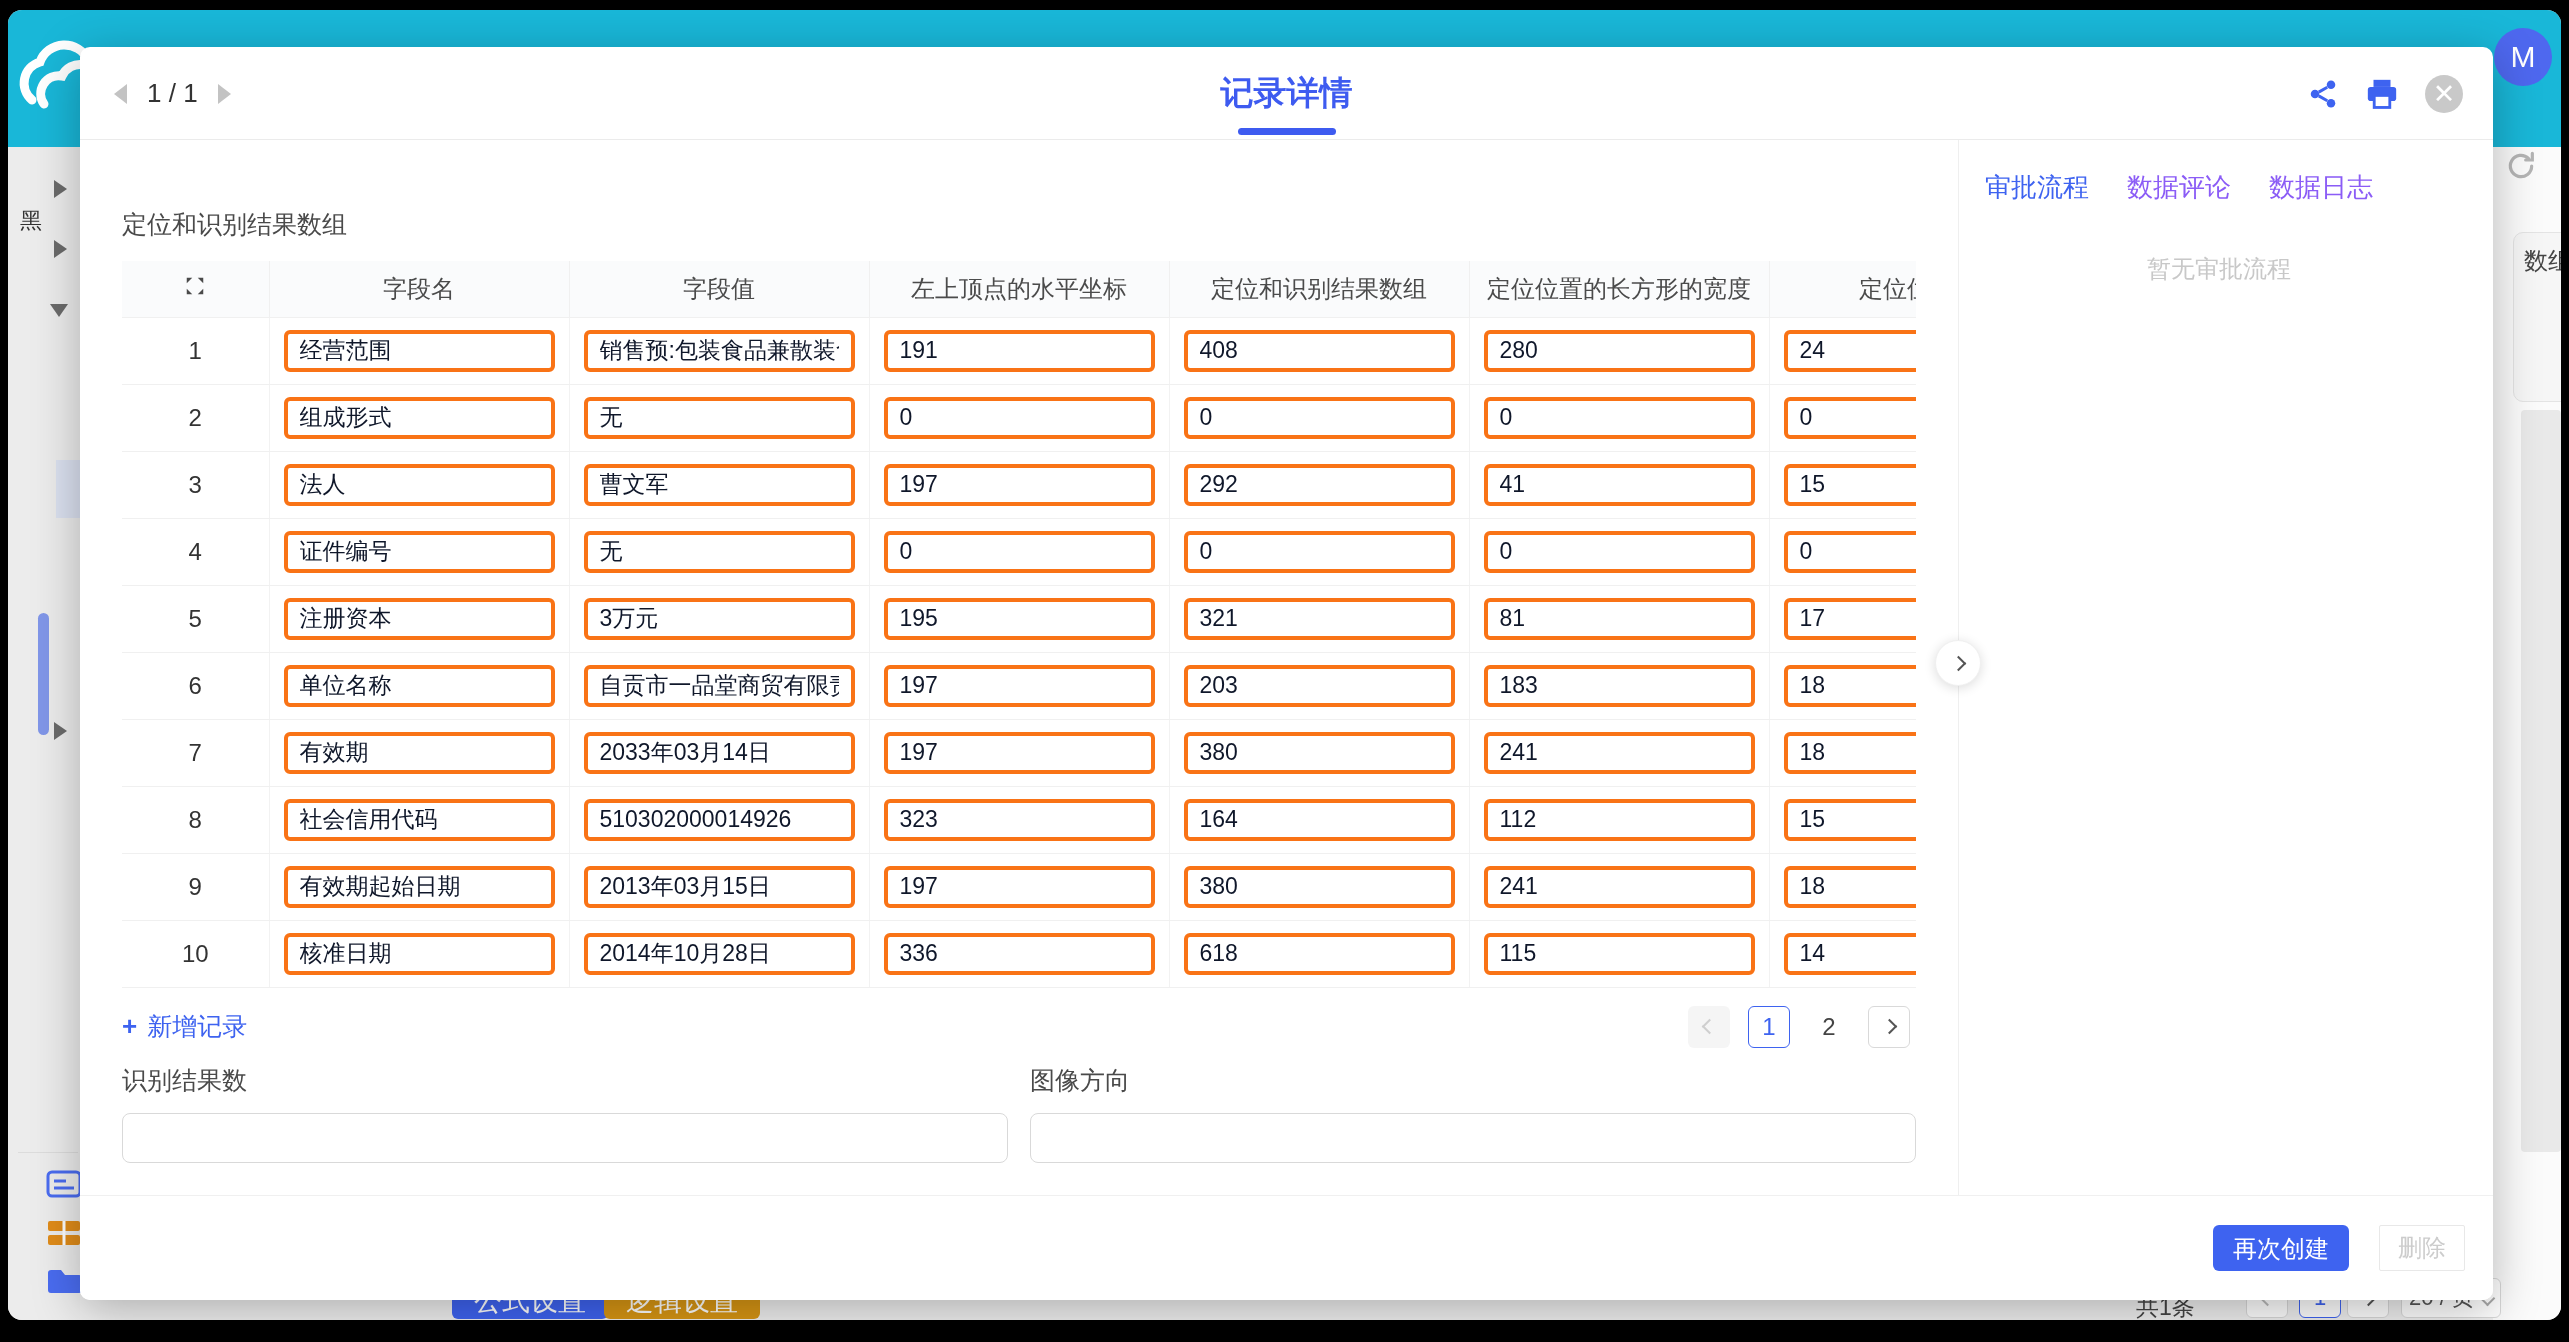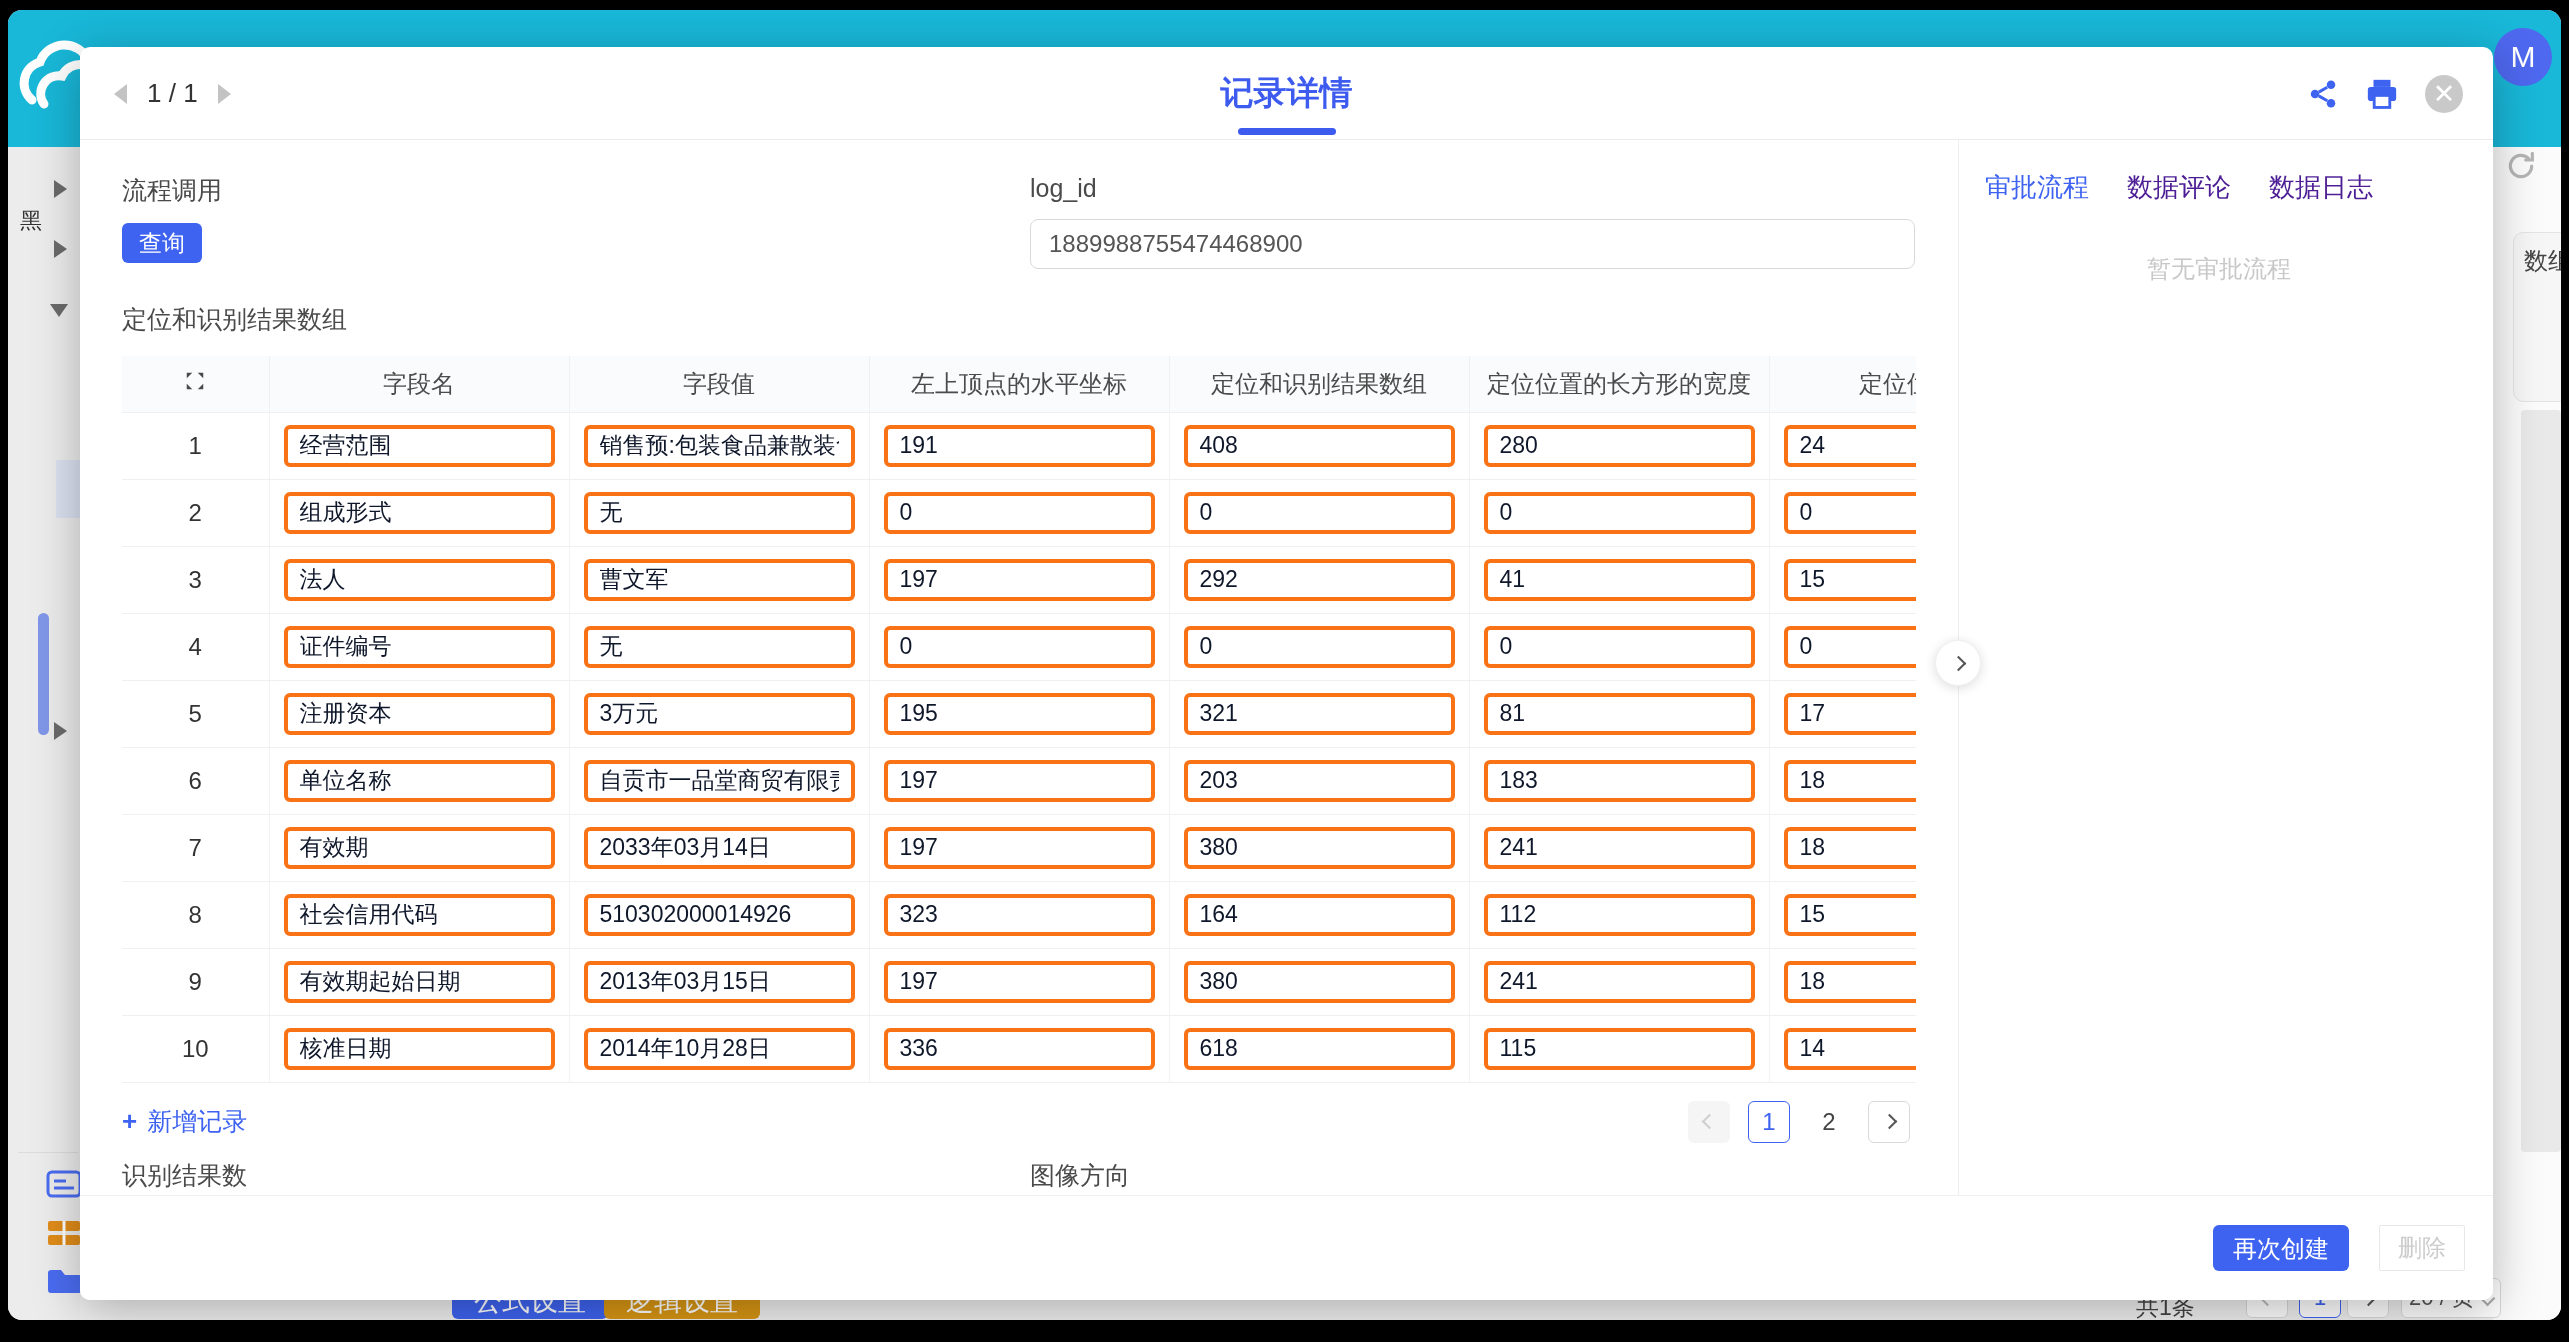"流程调用" div.form-grid { html: <div> <div> <div>流程调用</div> <button>查询</button> </div> <div> <div>log_id</div> <input> </div> </div> -> none }
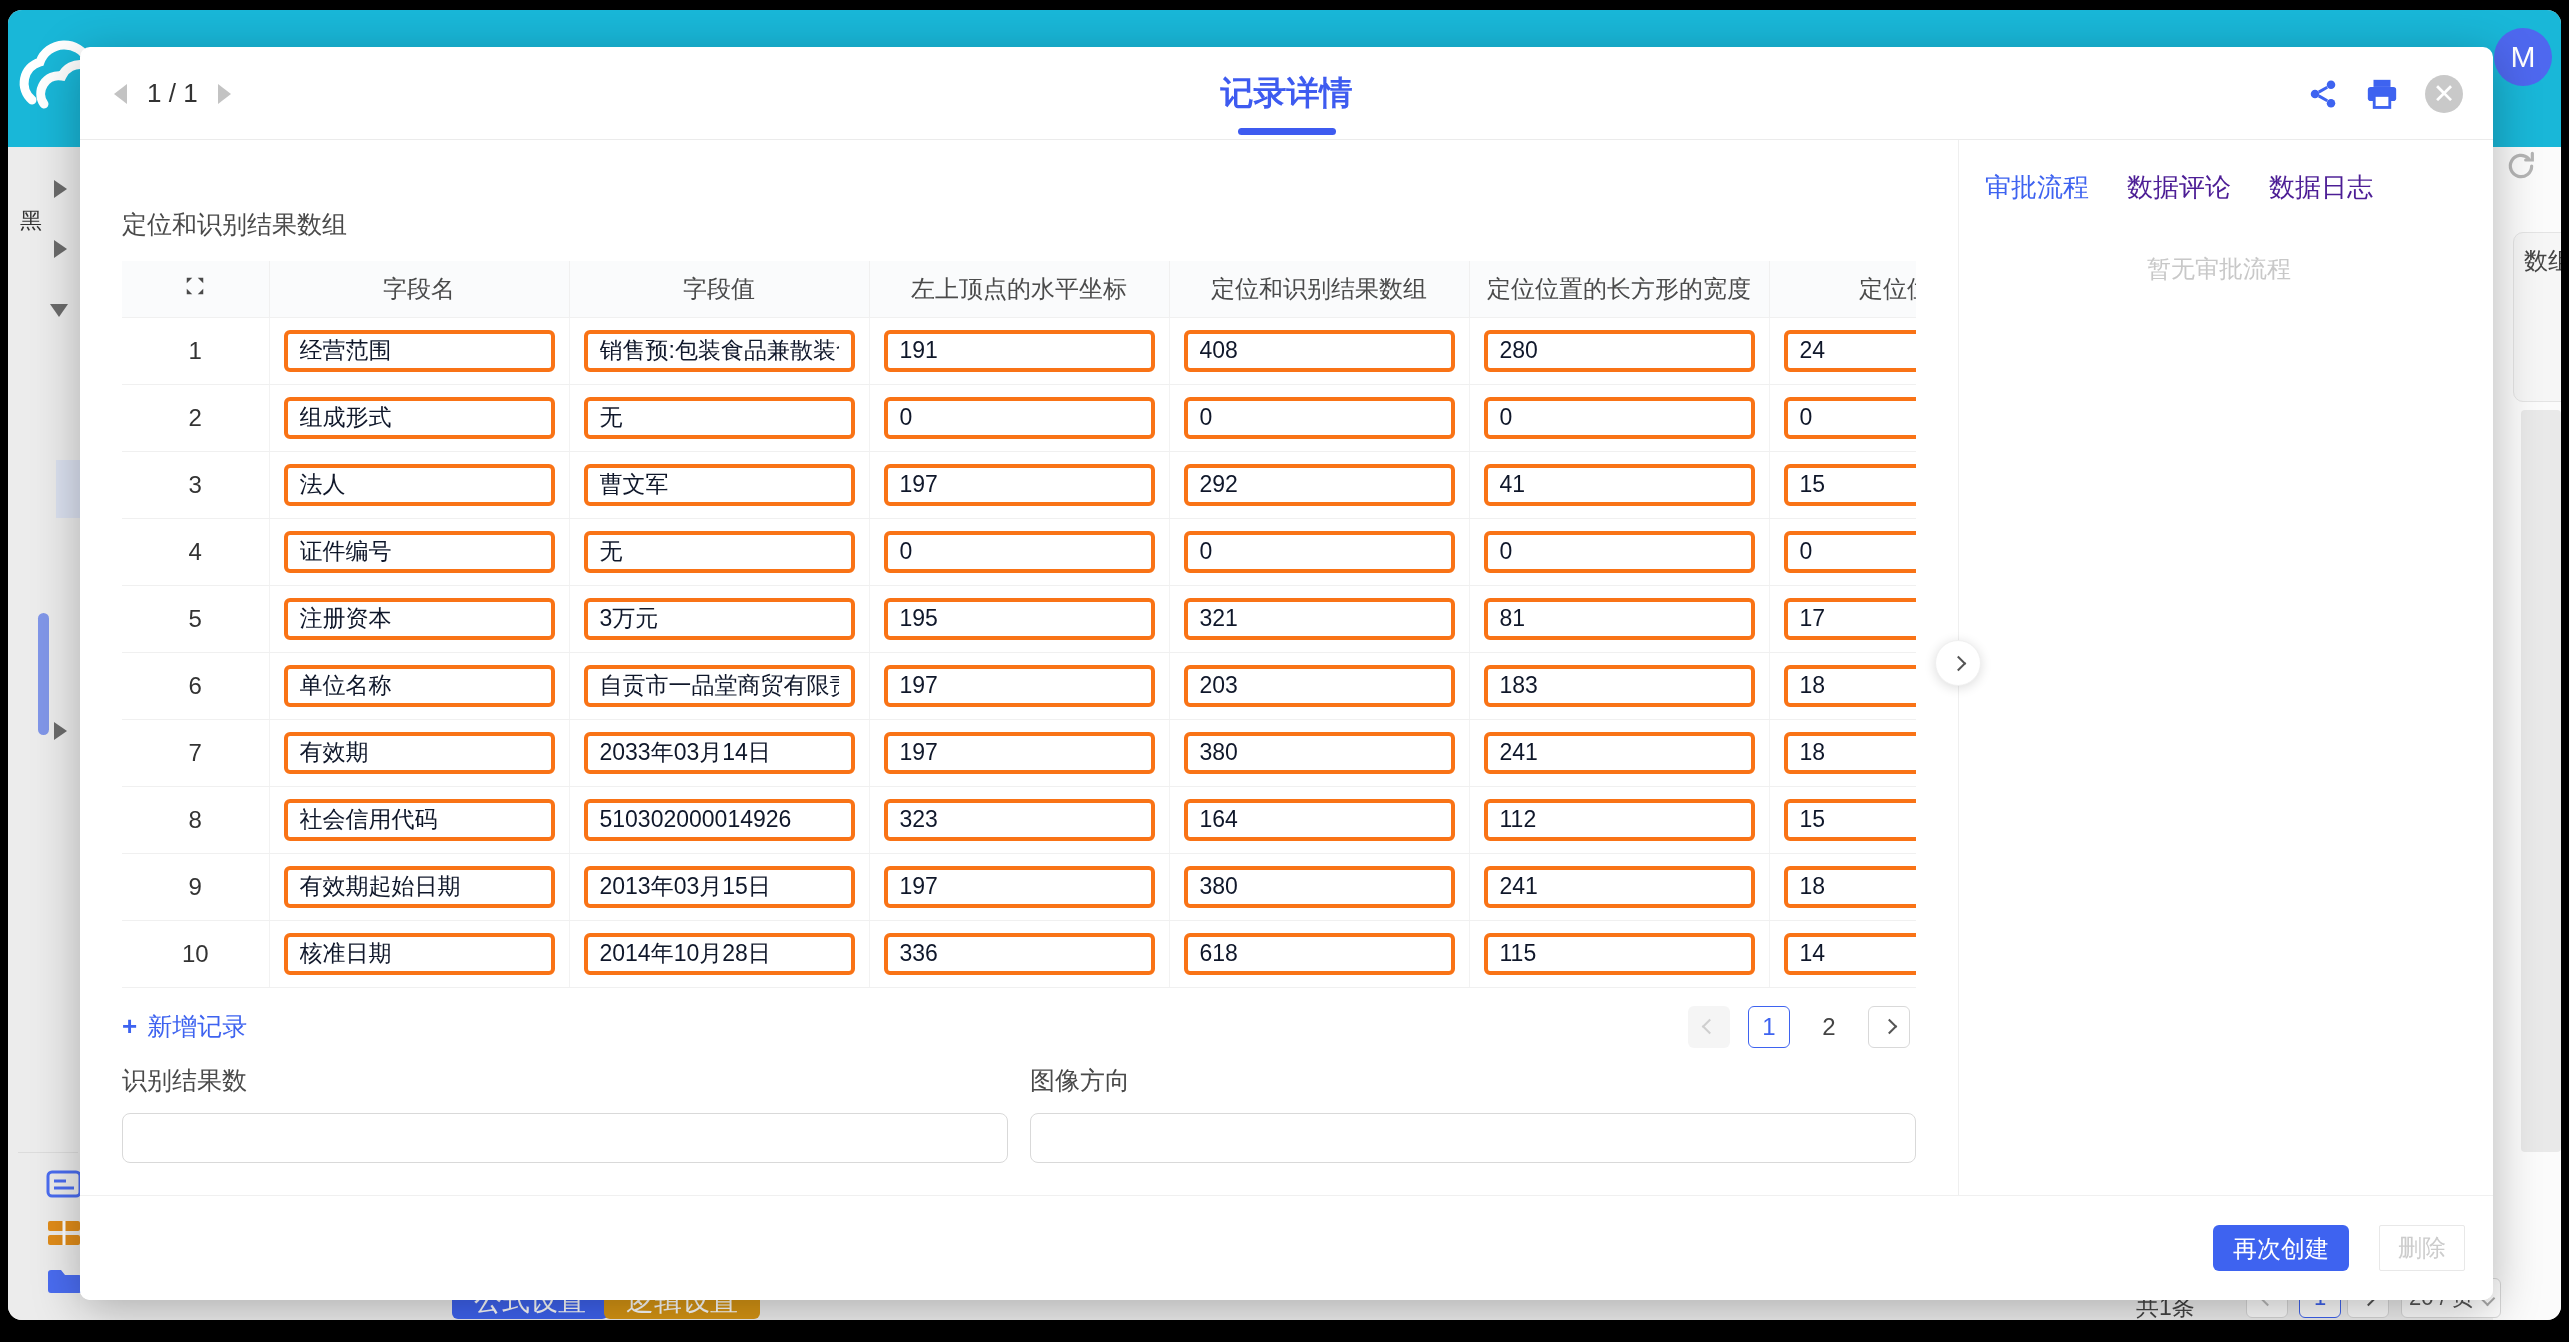"数据评论" .side-tab-item { color: #4c1d95 -> #8b5cf6 }
